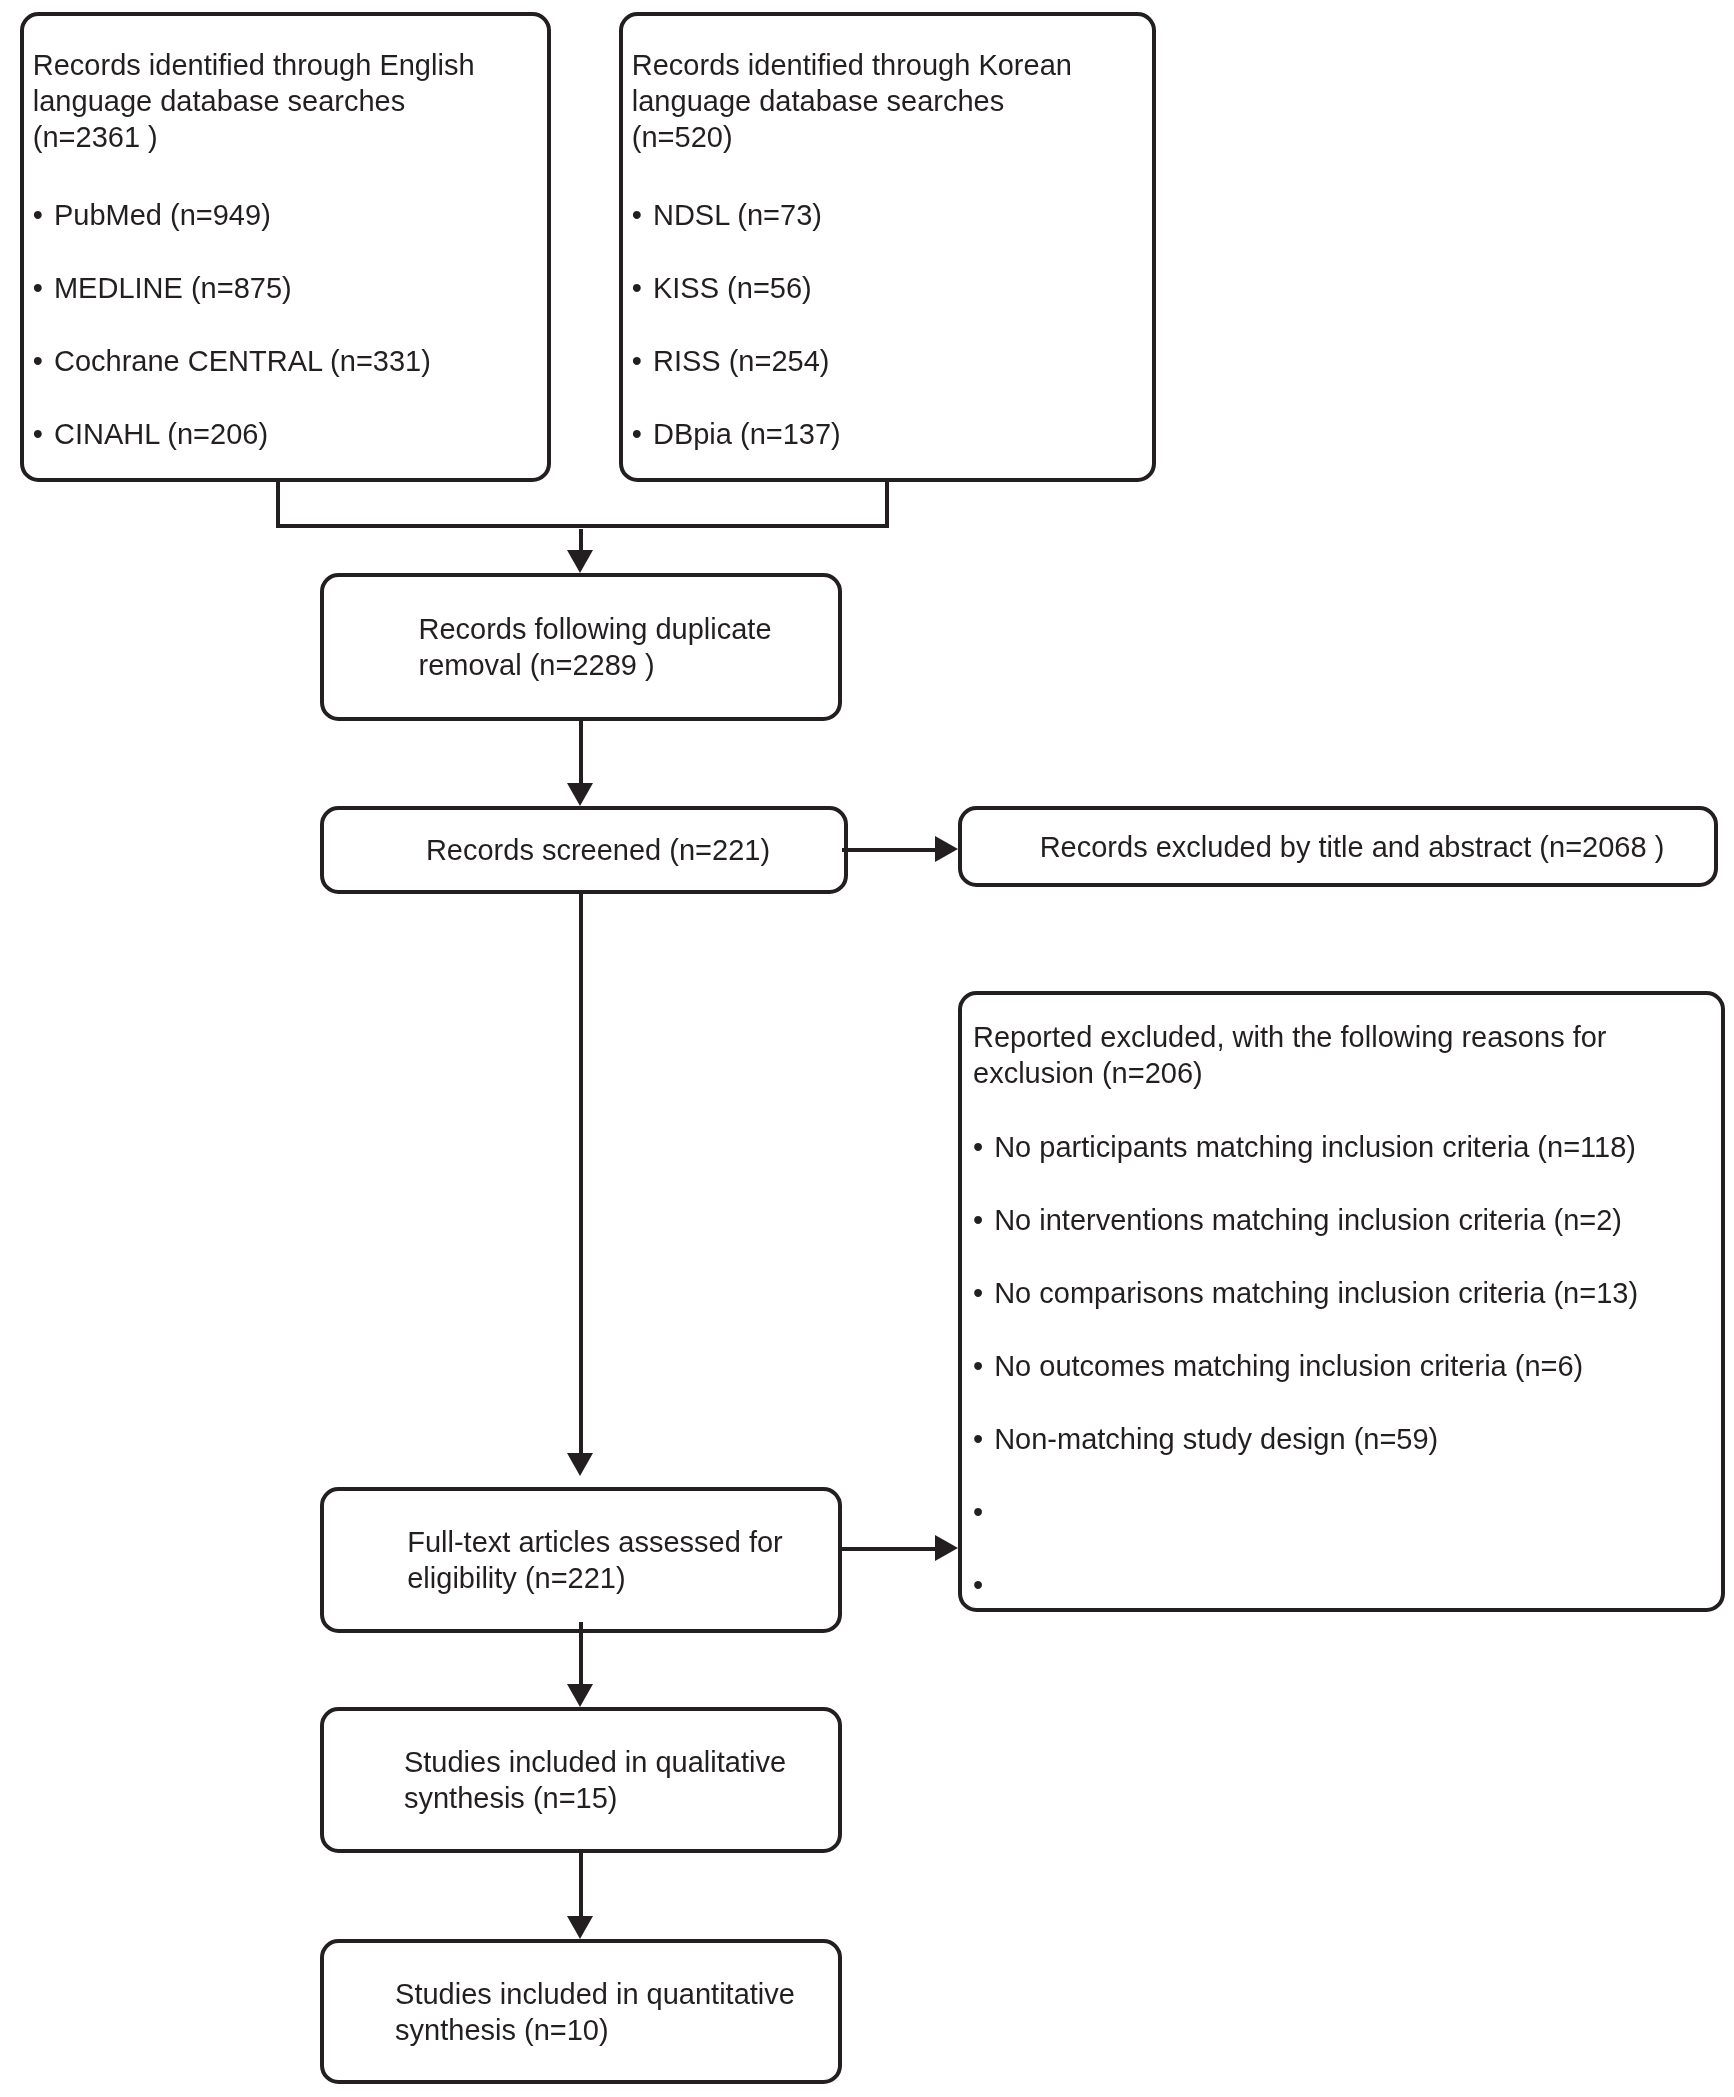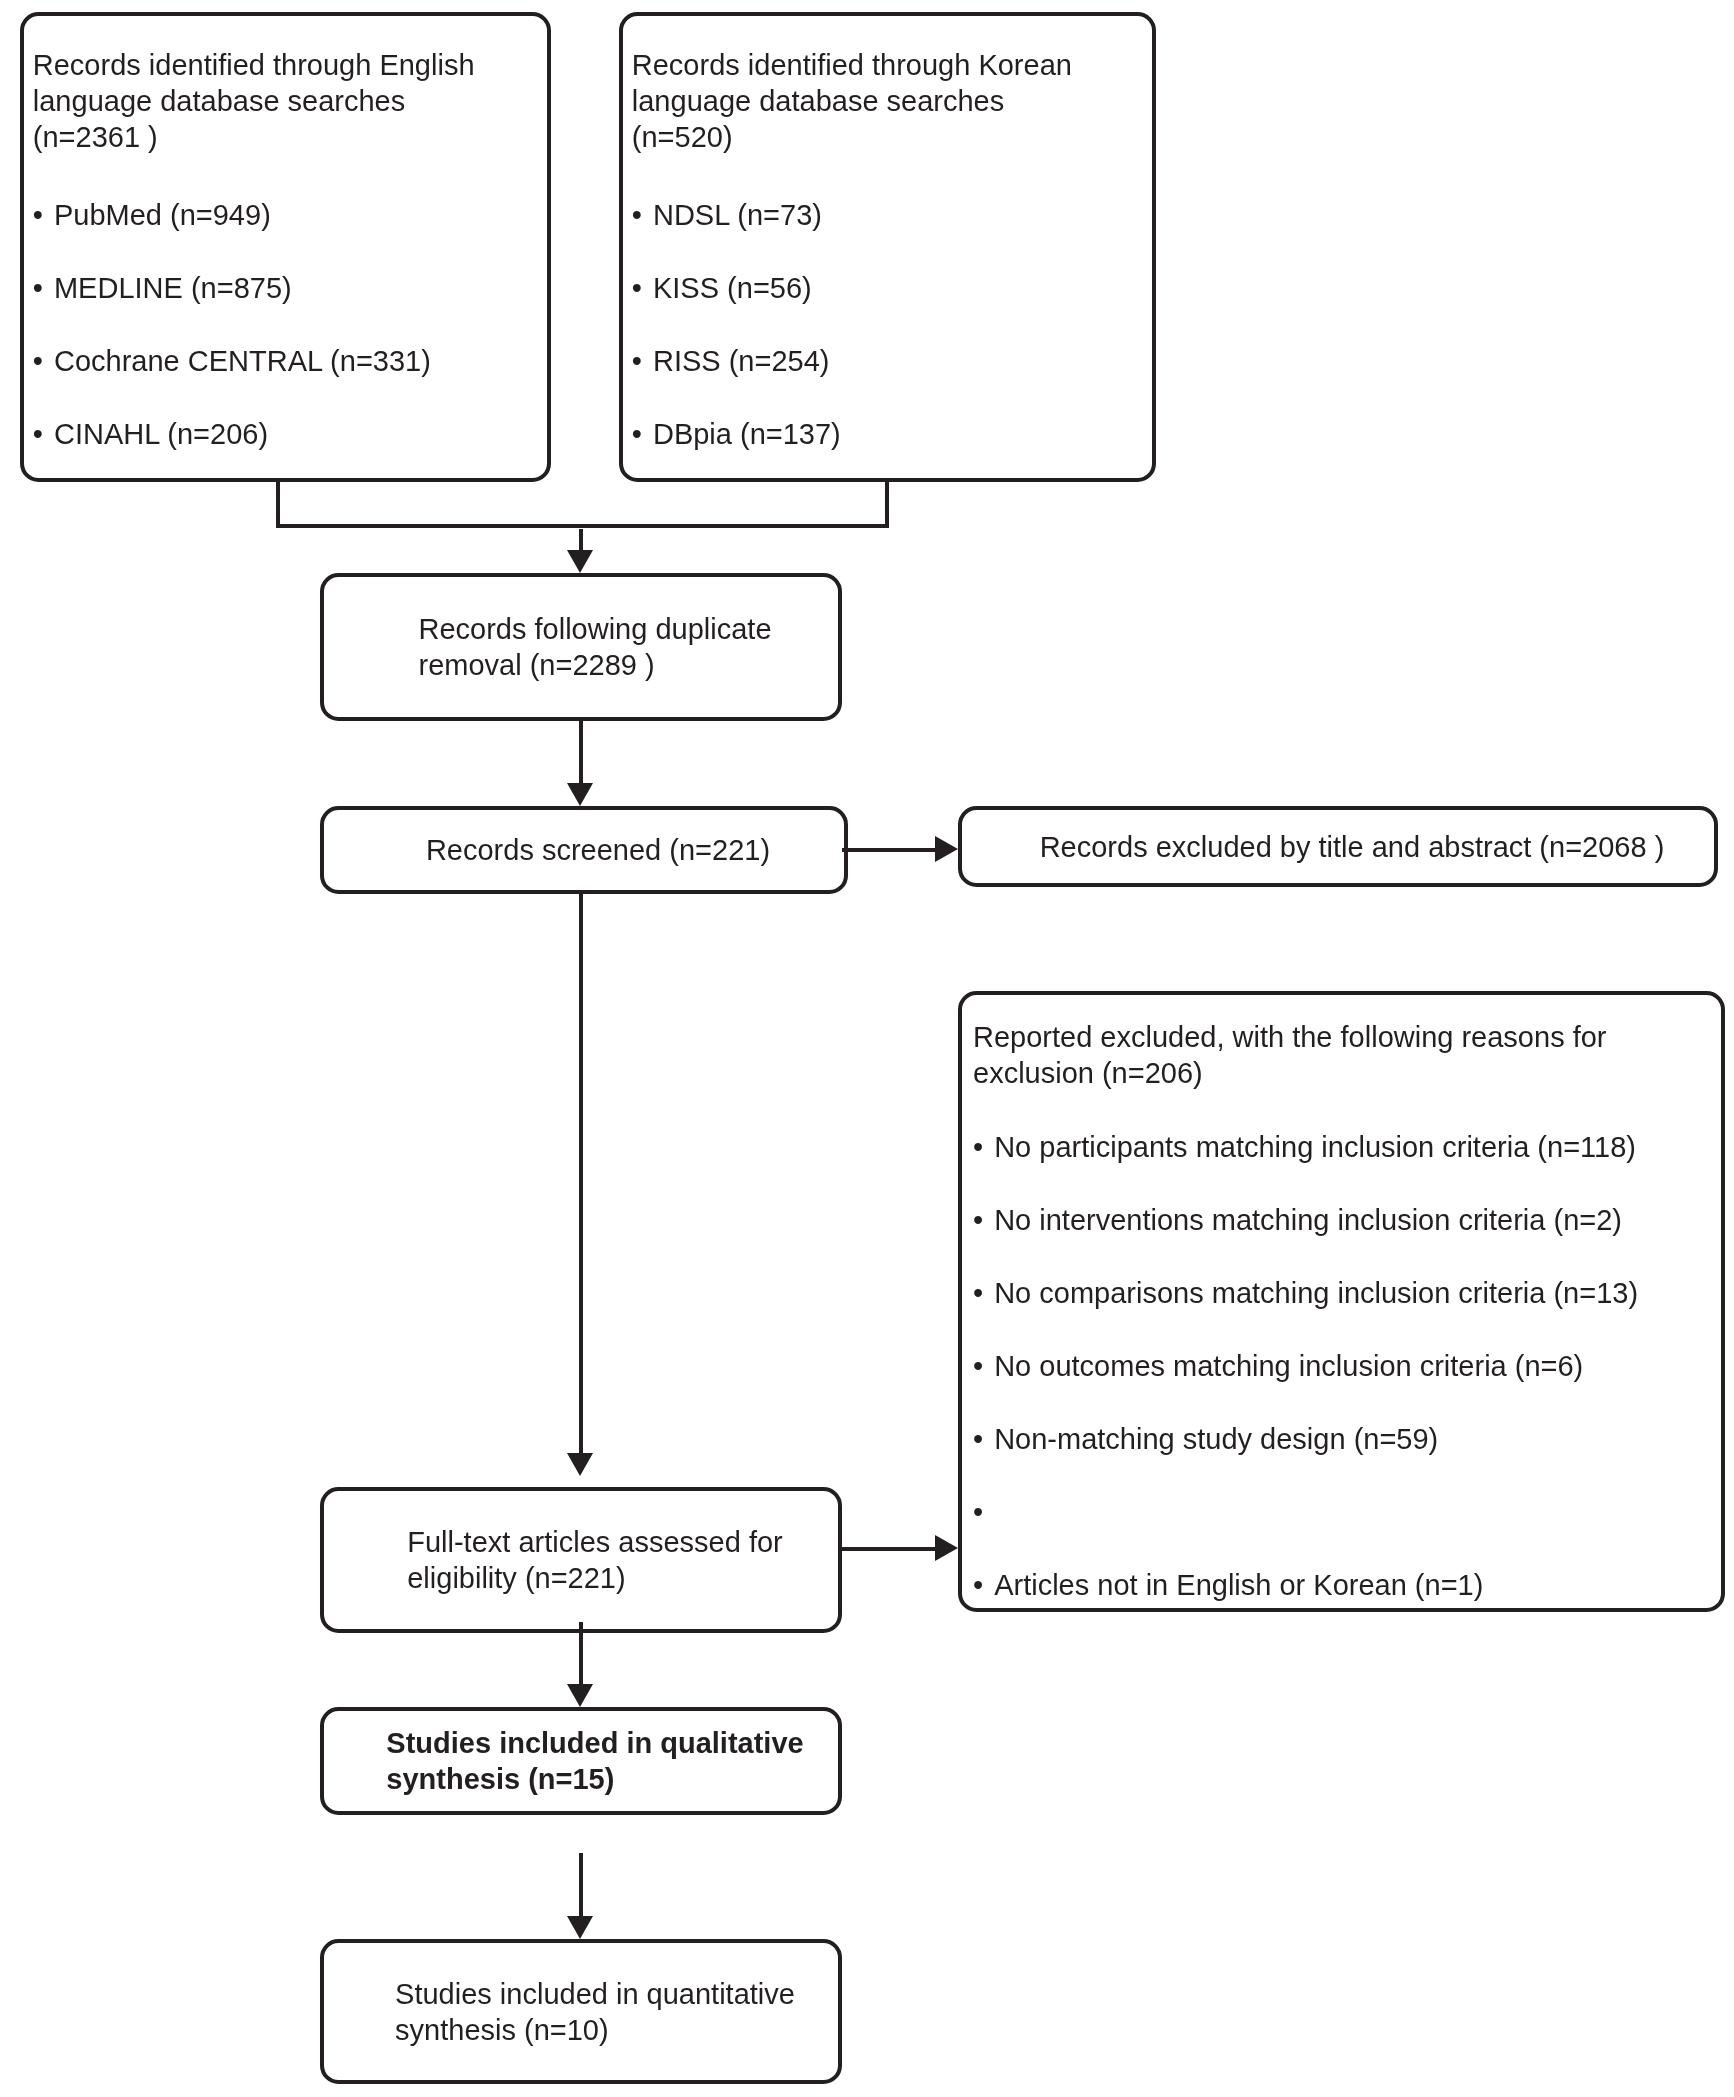"Articles not in English or" span { html: <span>Articles not in English or Korean (n=1)</span> -> none }
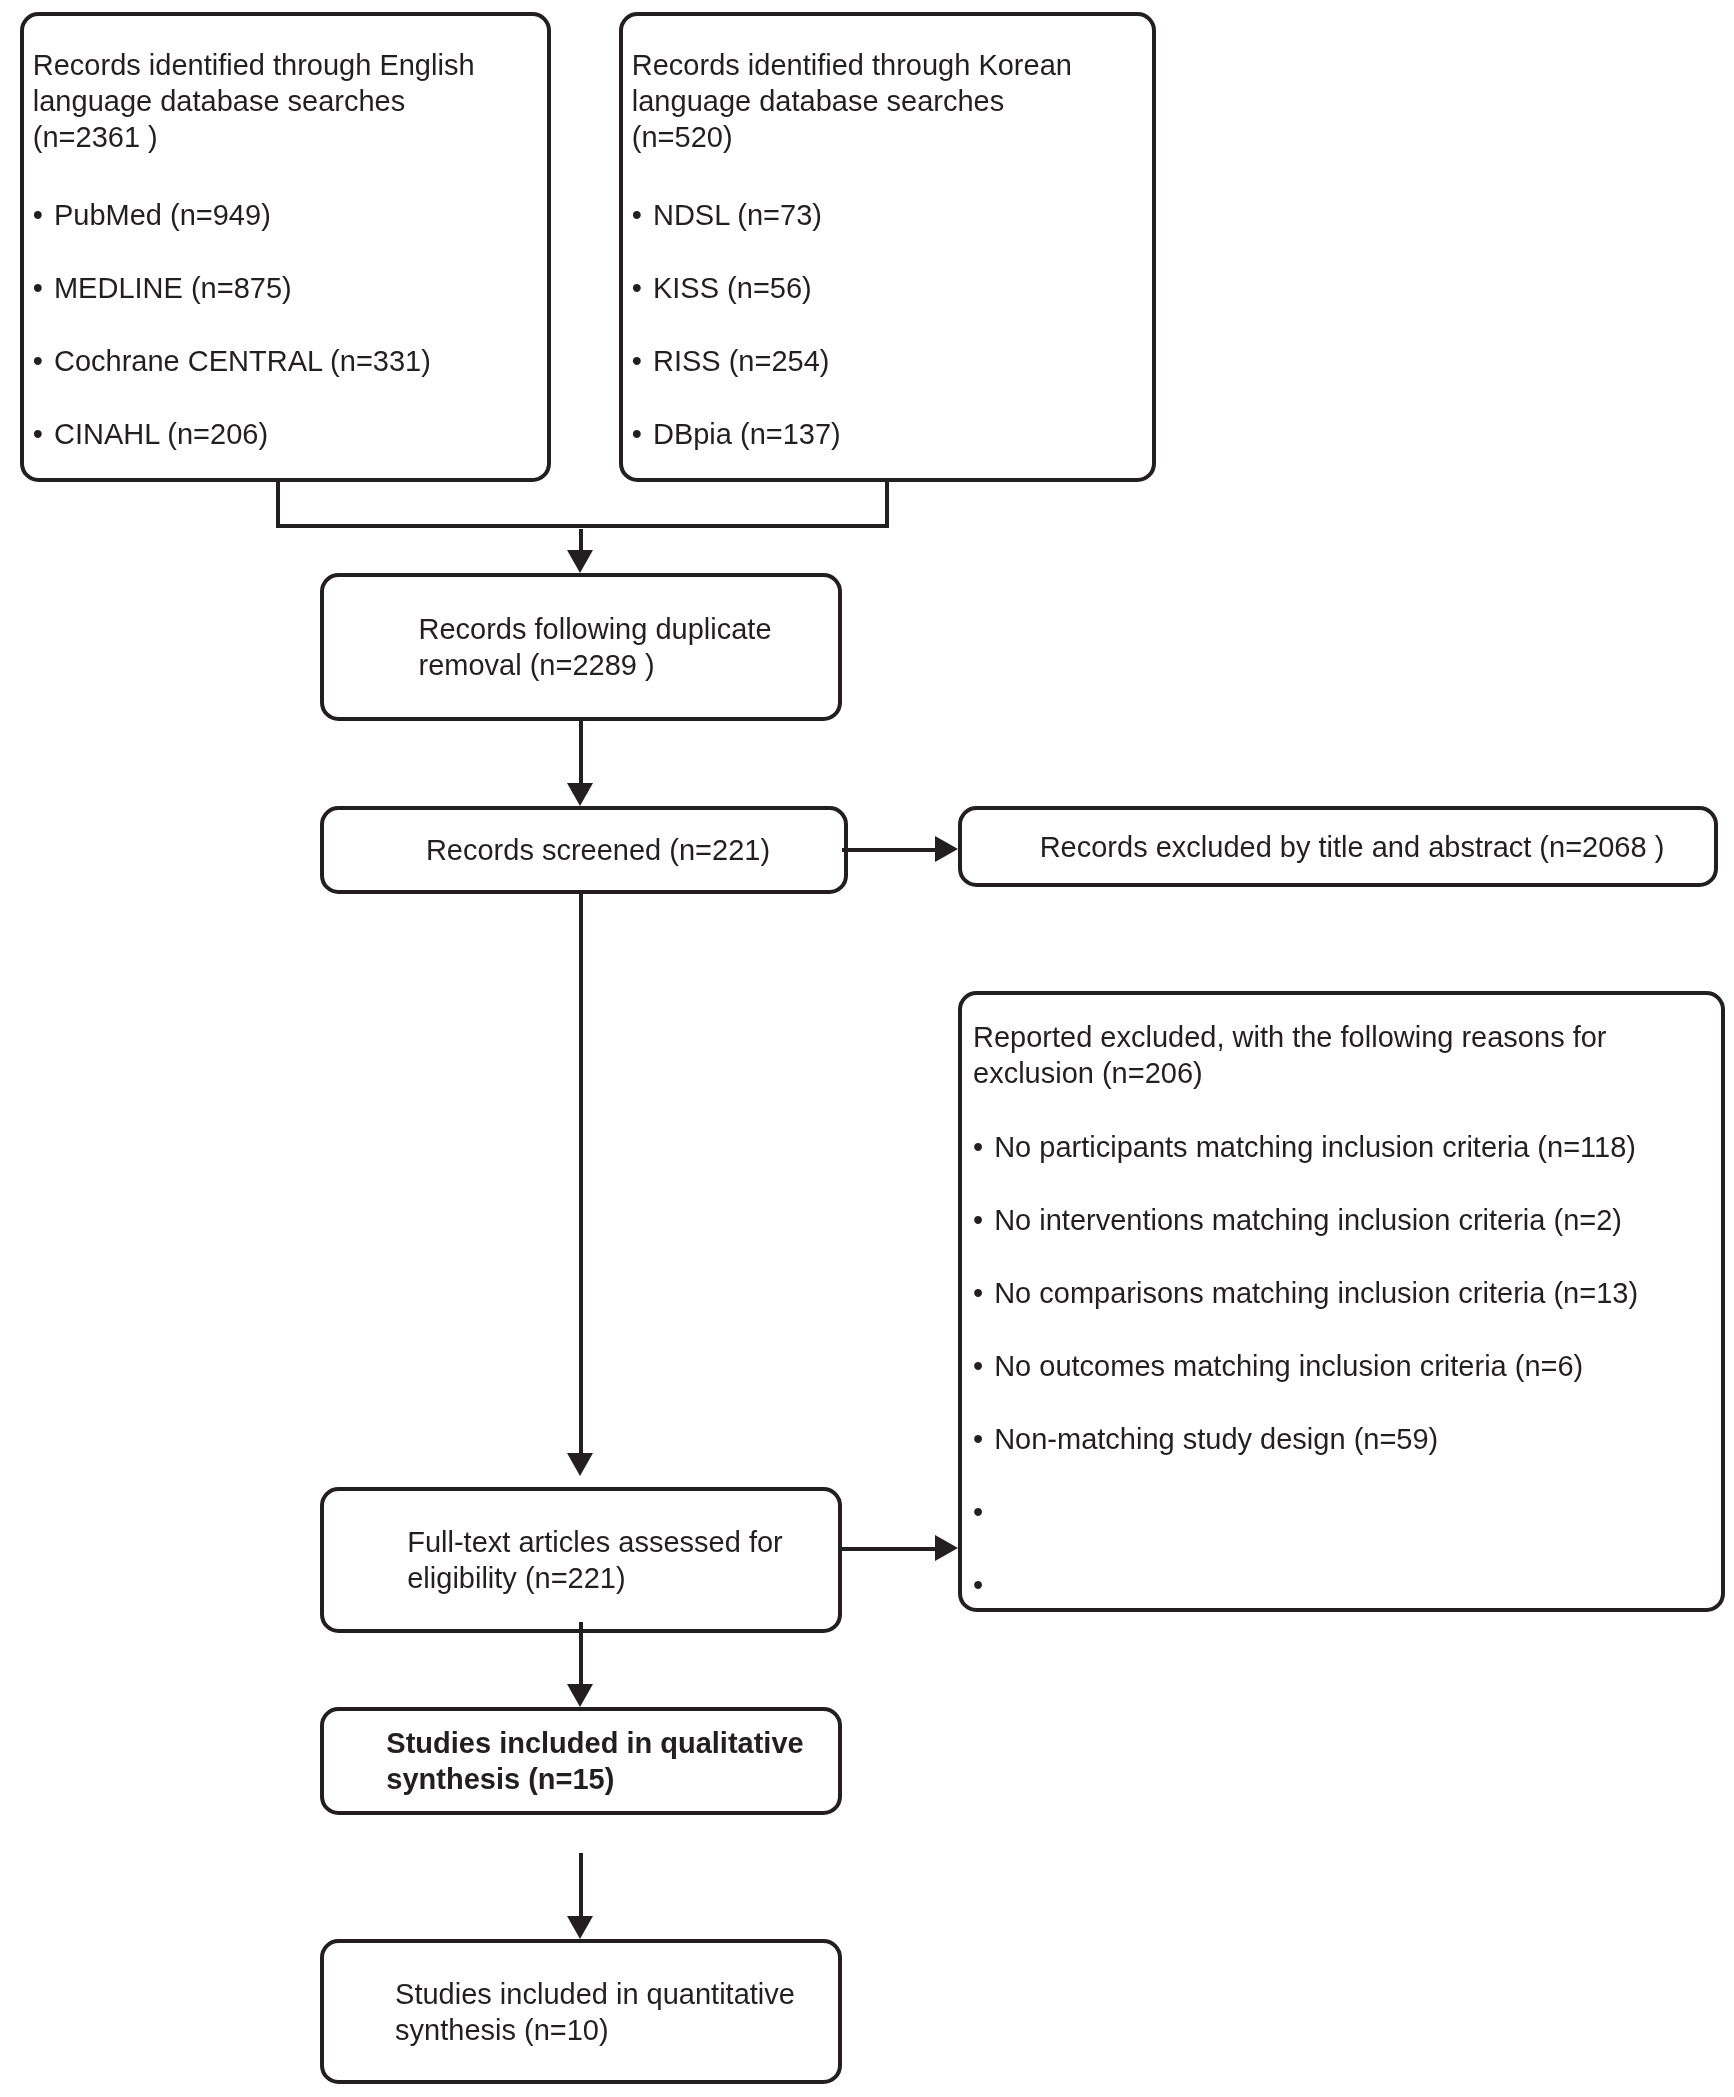"Studies included in qualitative" div.box { font-weight: bold -> none; height: 108px -> 146px }
